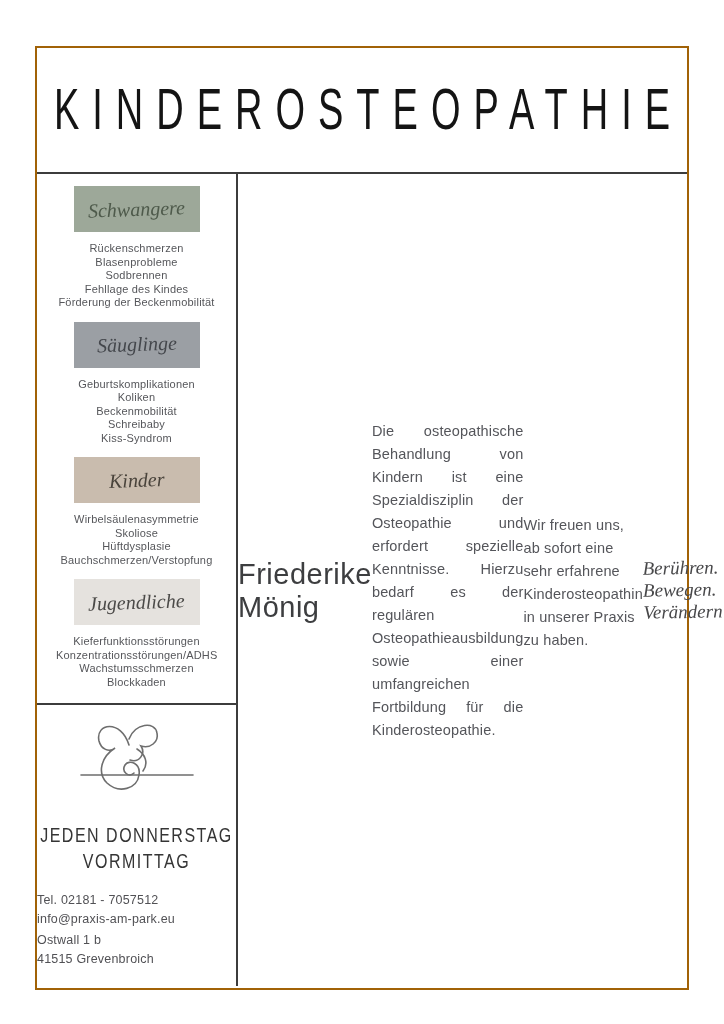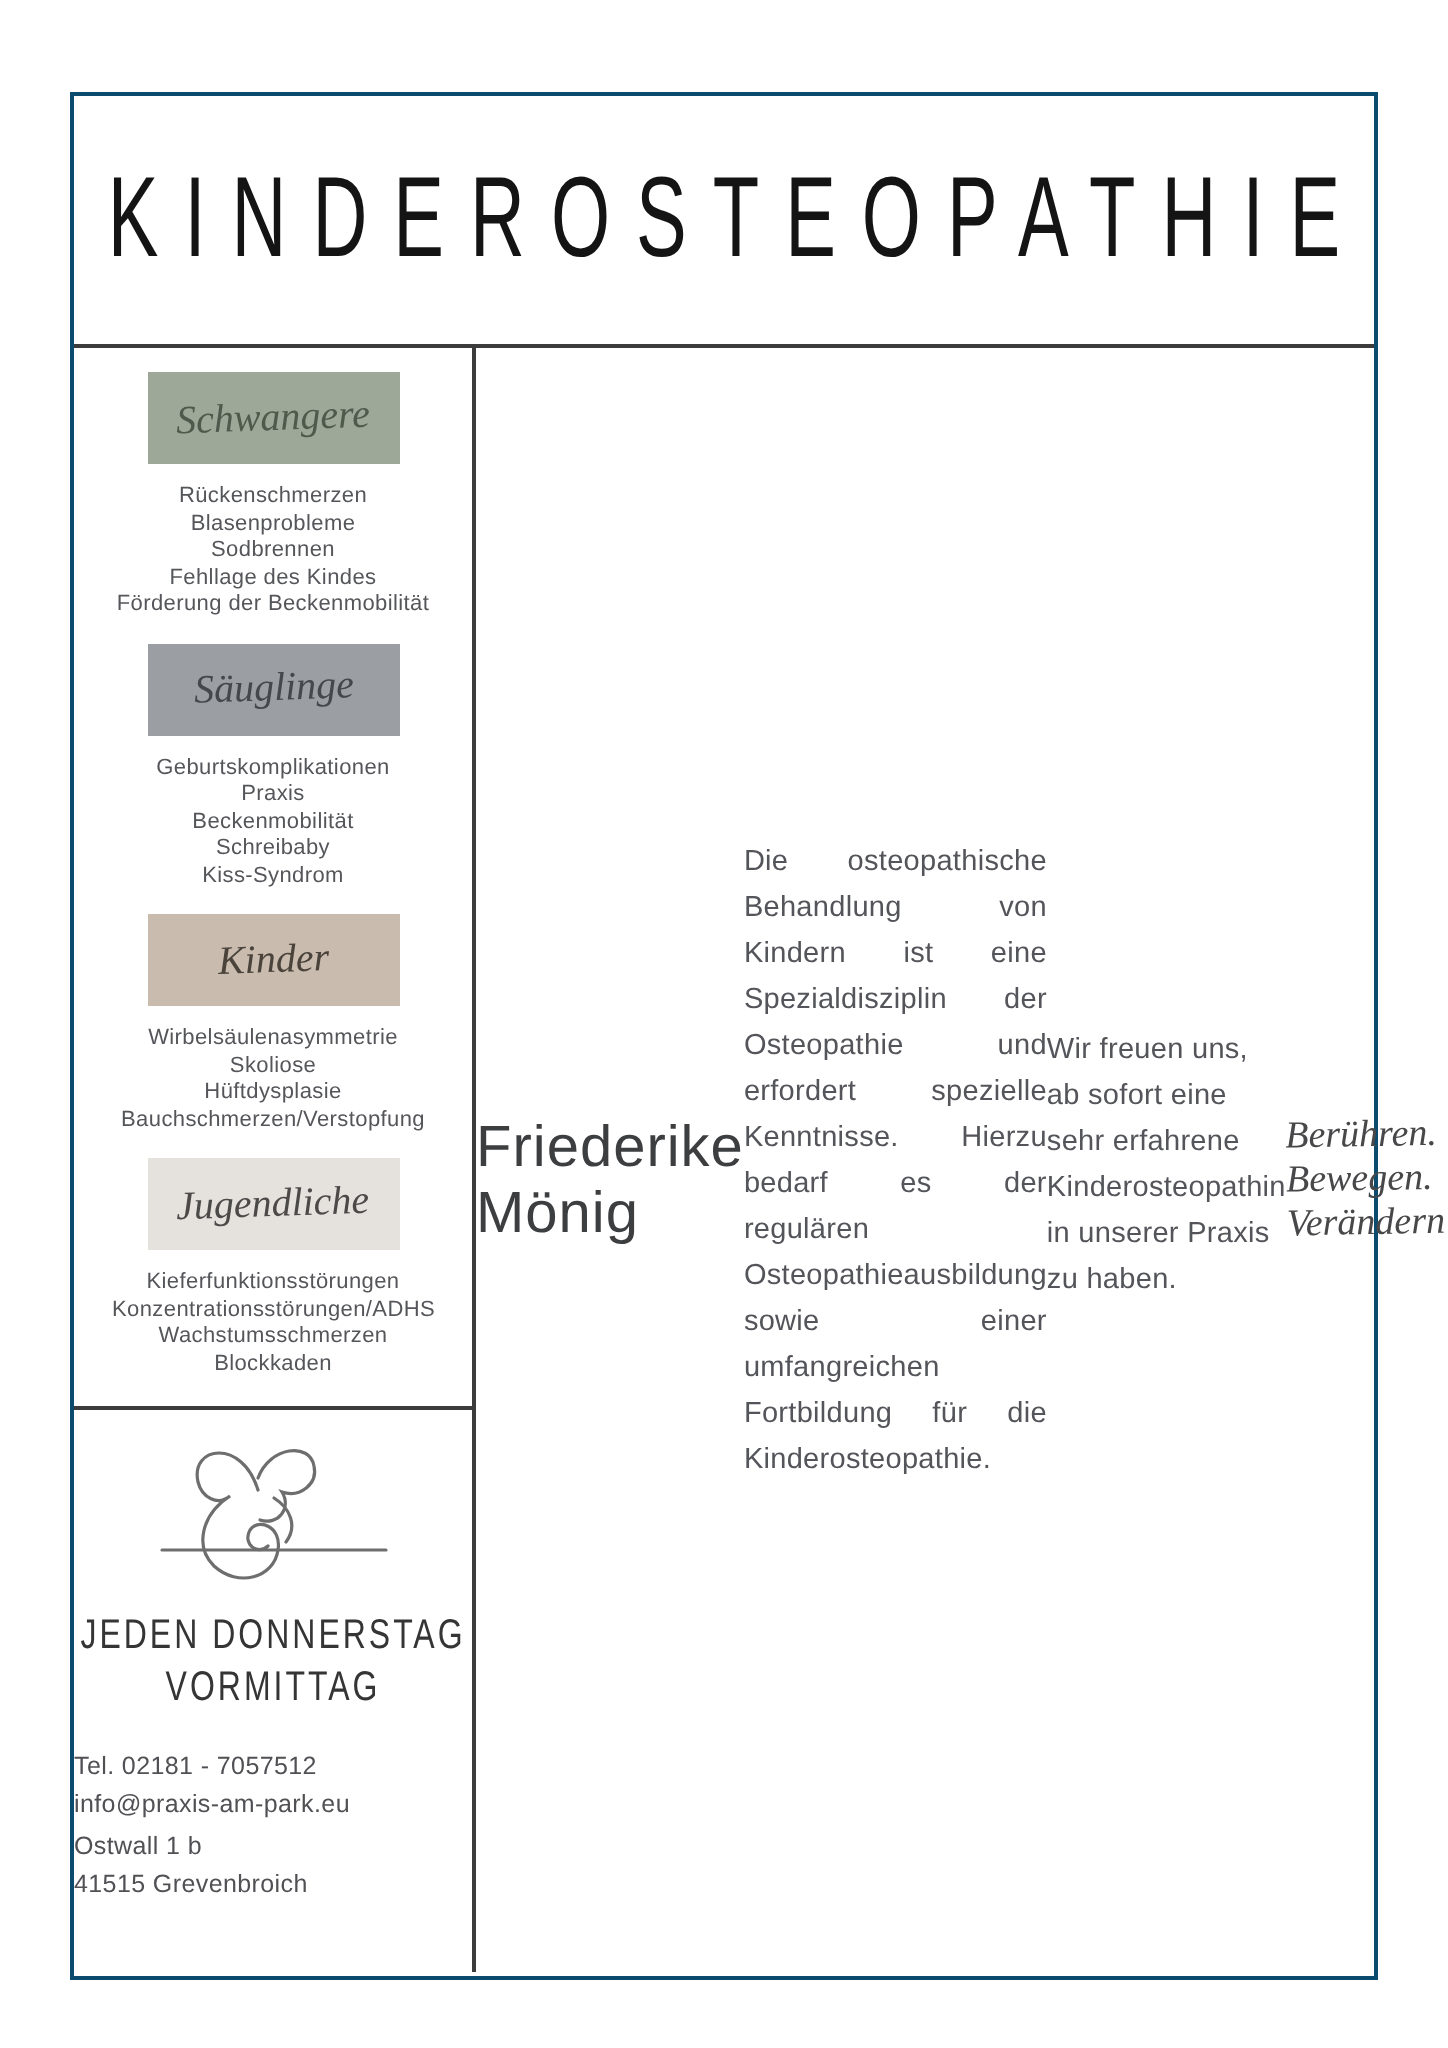"KINDEROSTEOPATHIE" .frame { border: 2px solid #0c4a6e -> 2px solid #a16207 }
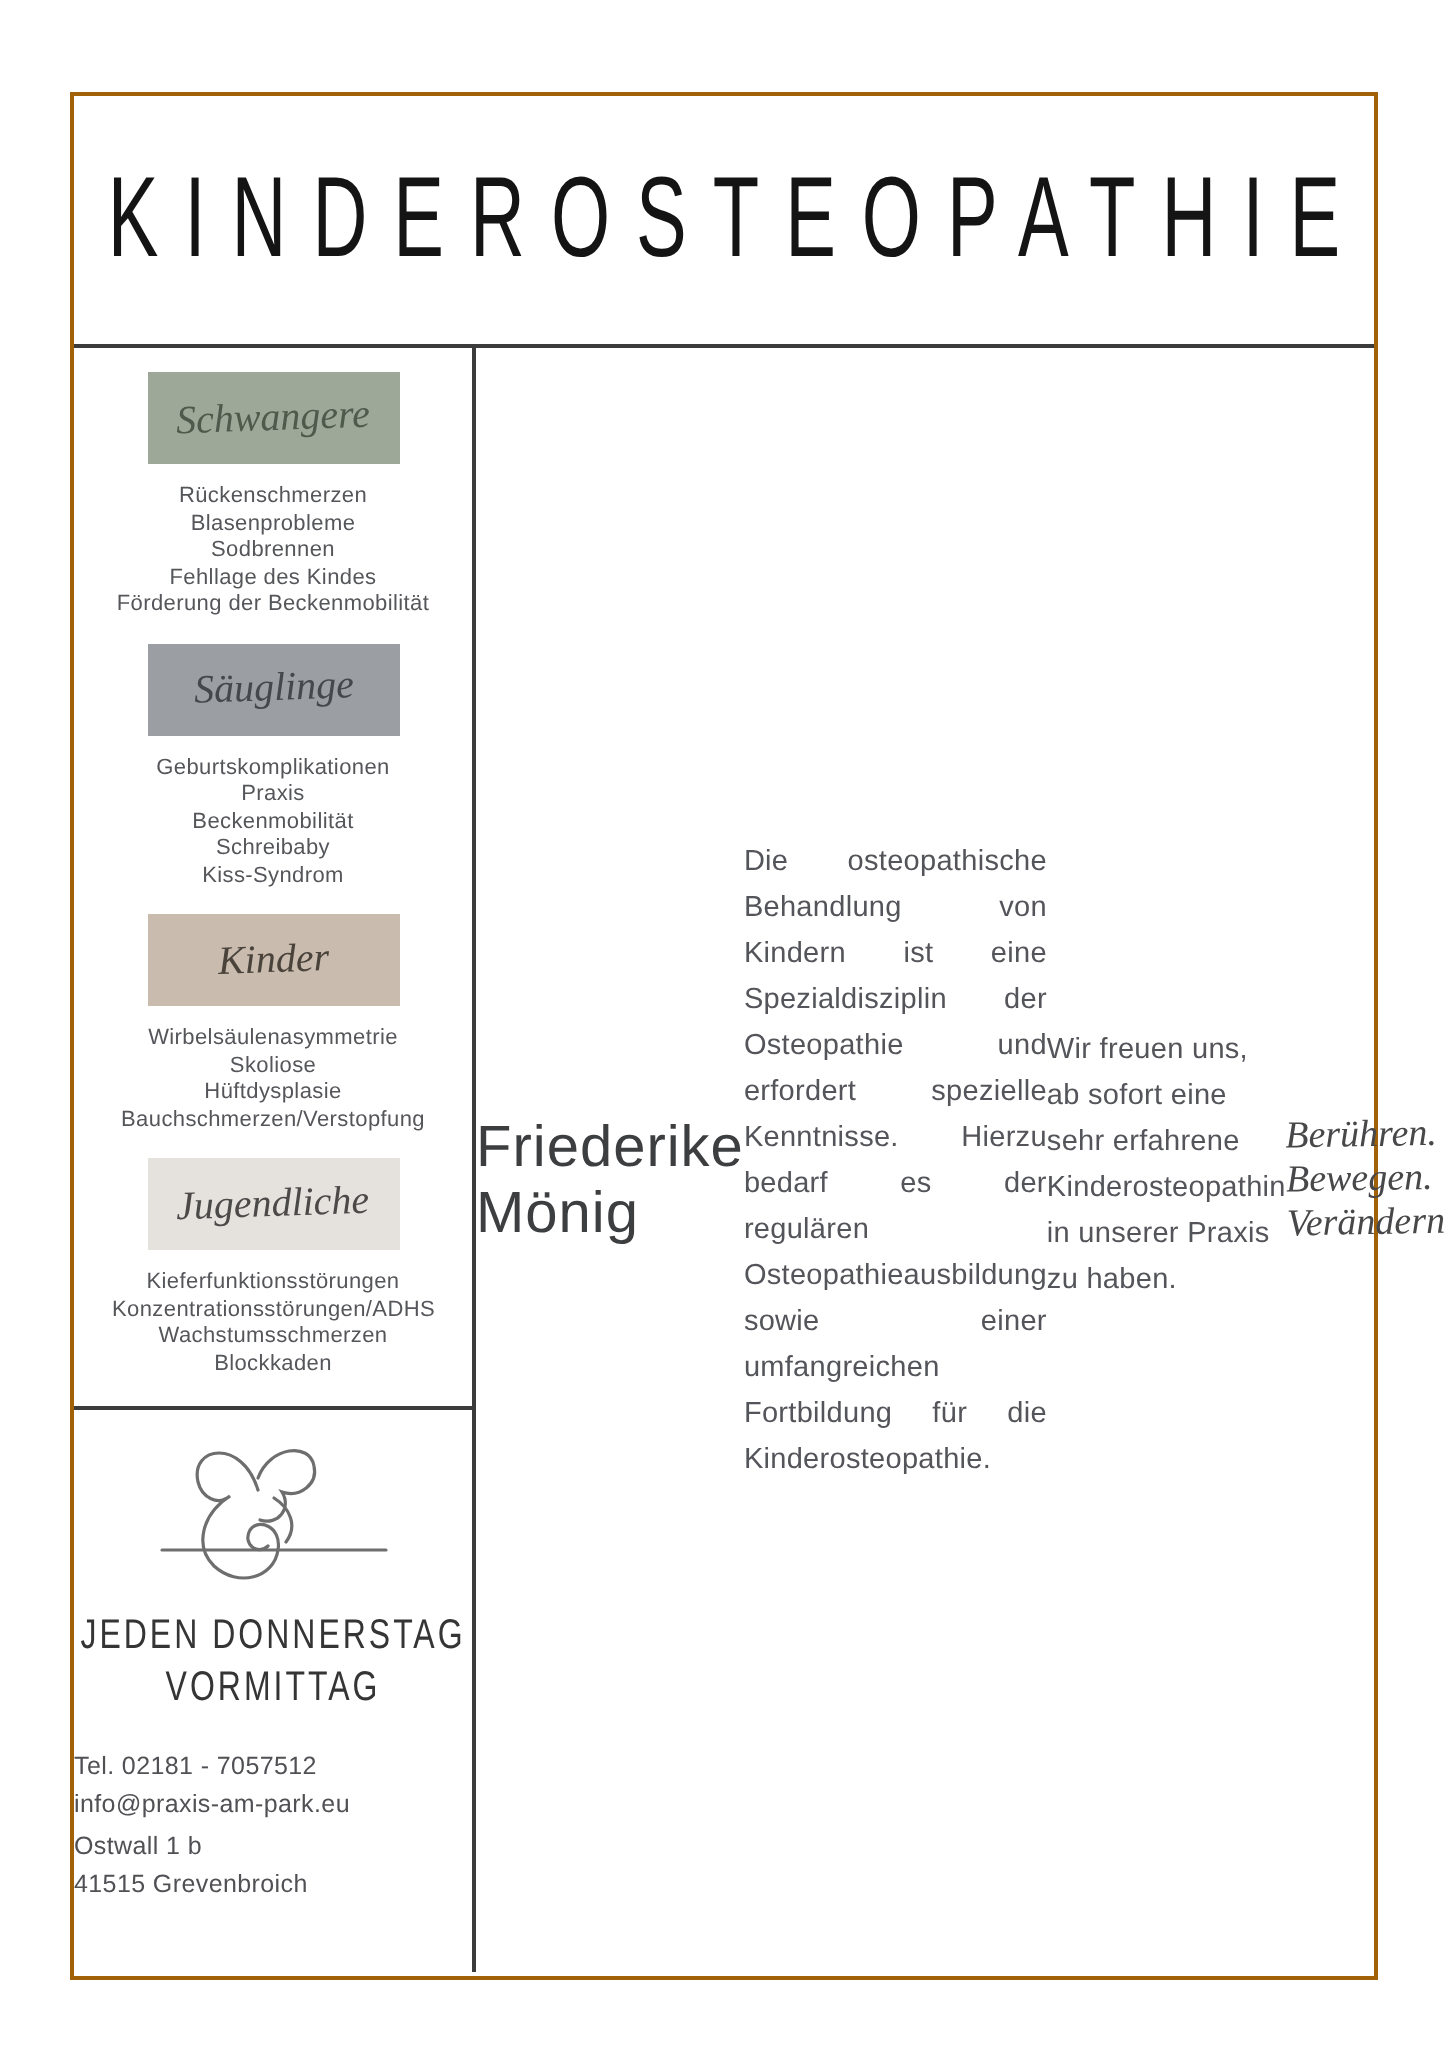"Praxis" li { text: Praxis -> Koliken }
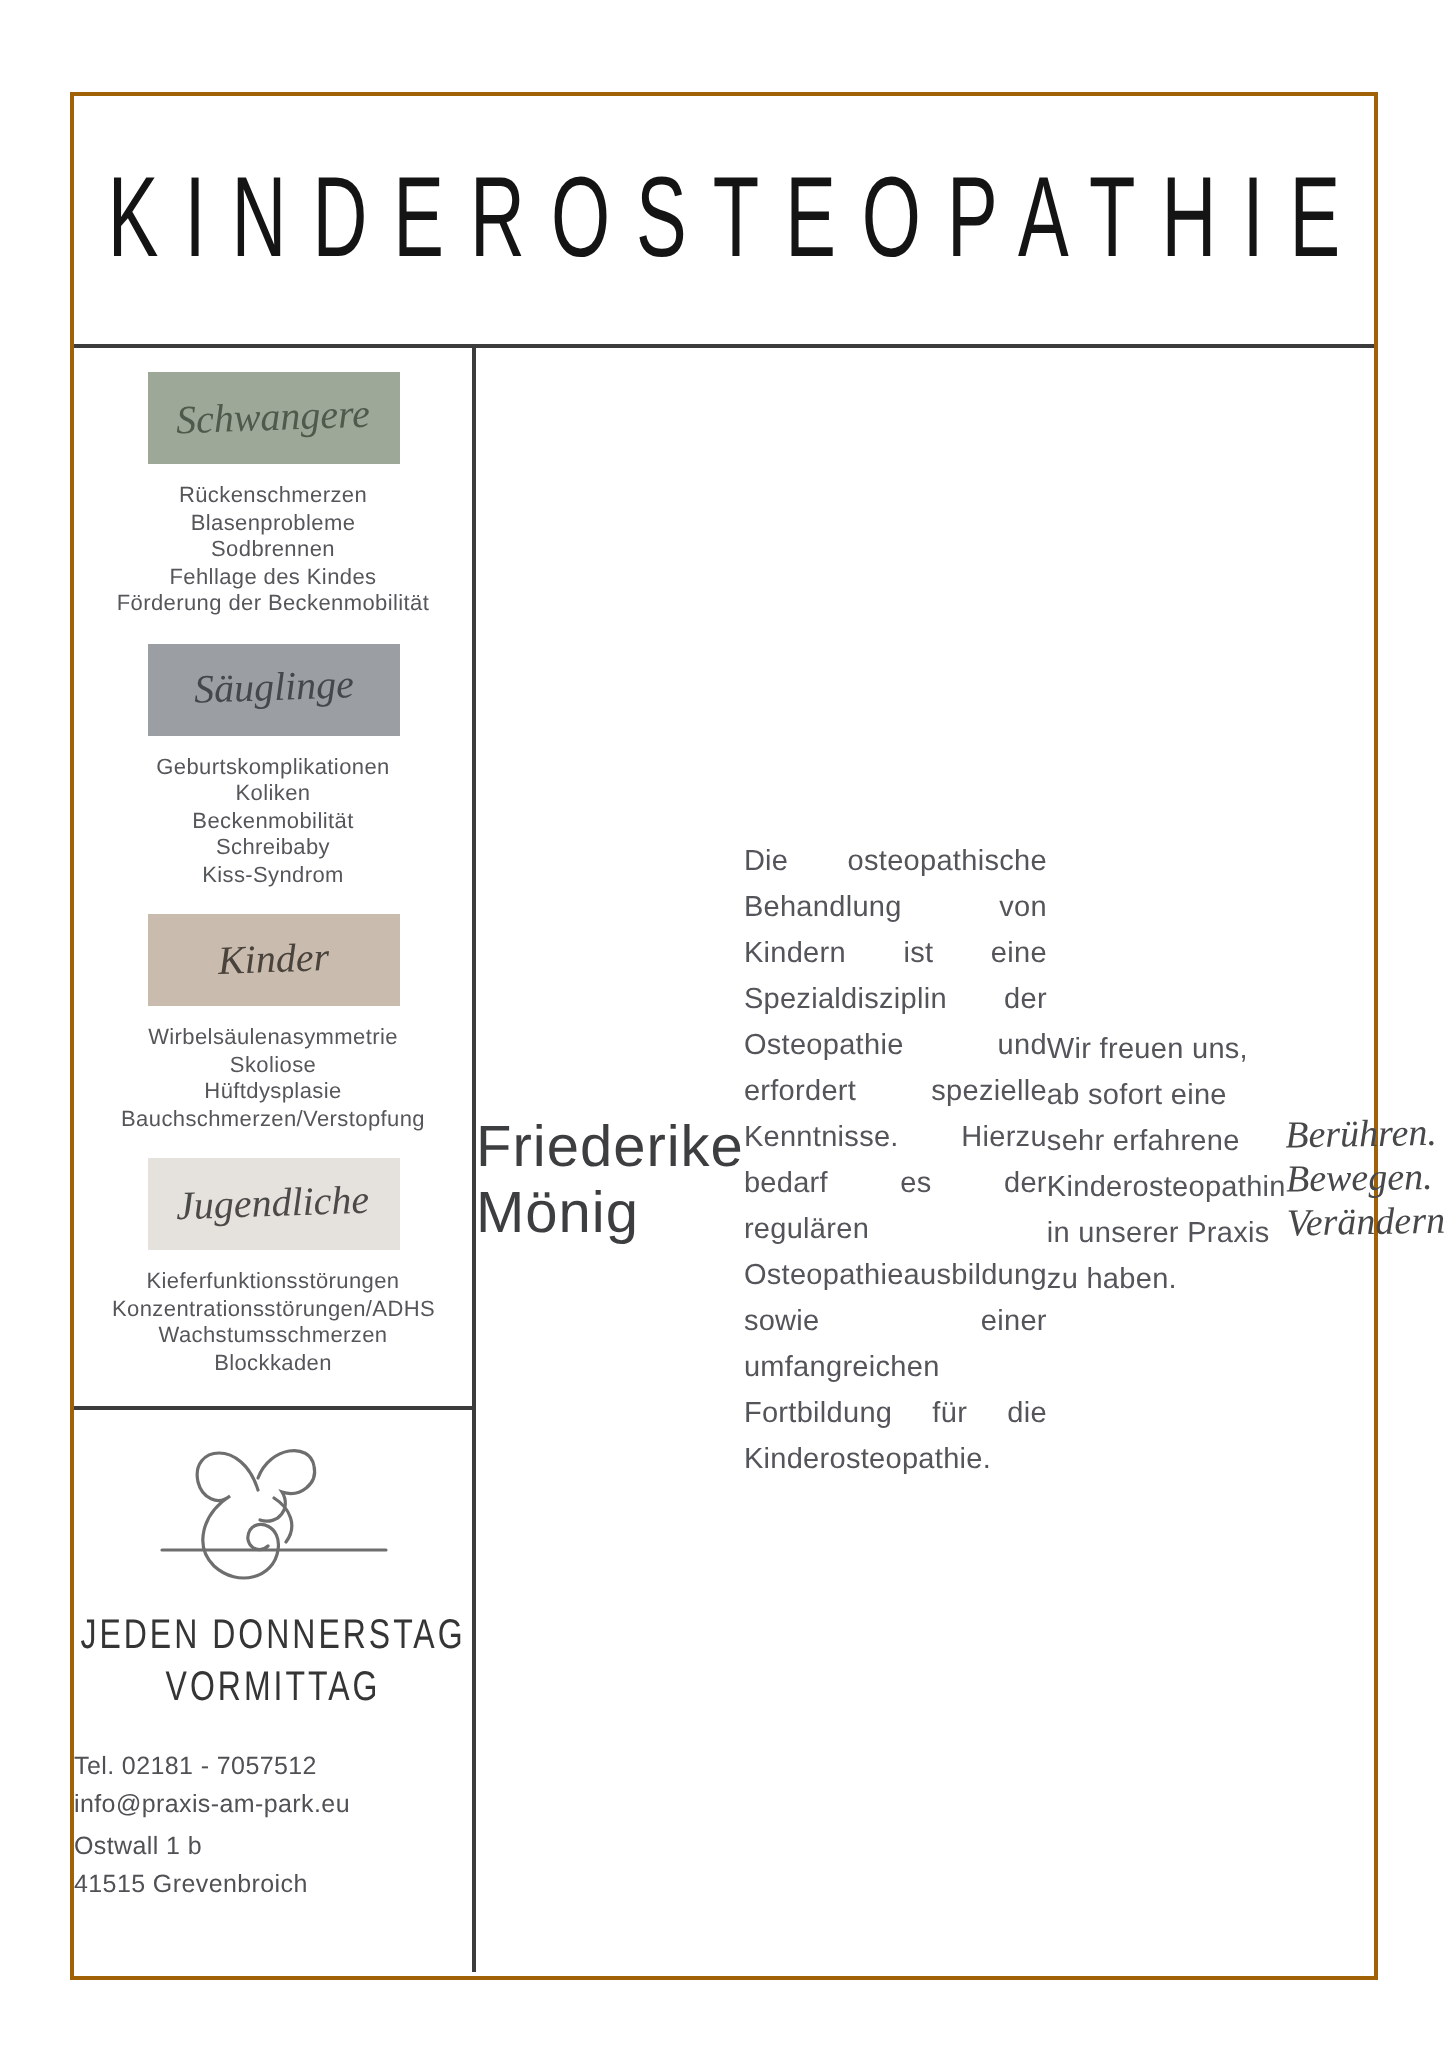"JEDEN DONNERSTAG" .schedule { margin-top: 0 -> 18px }
